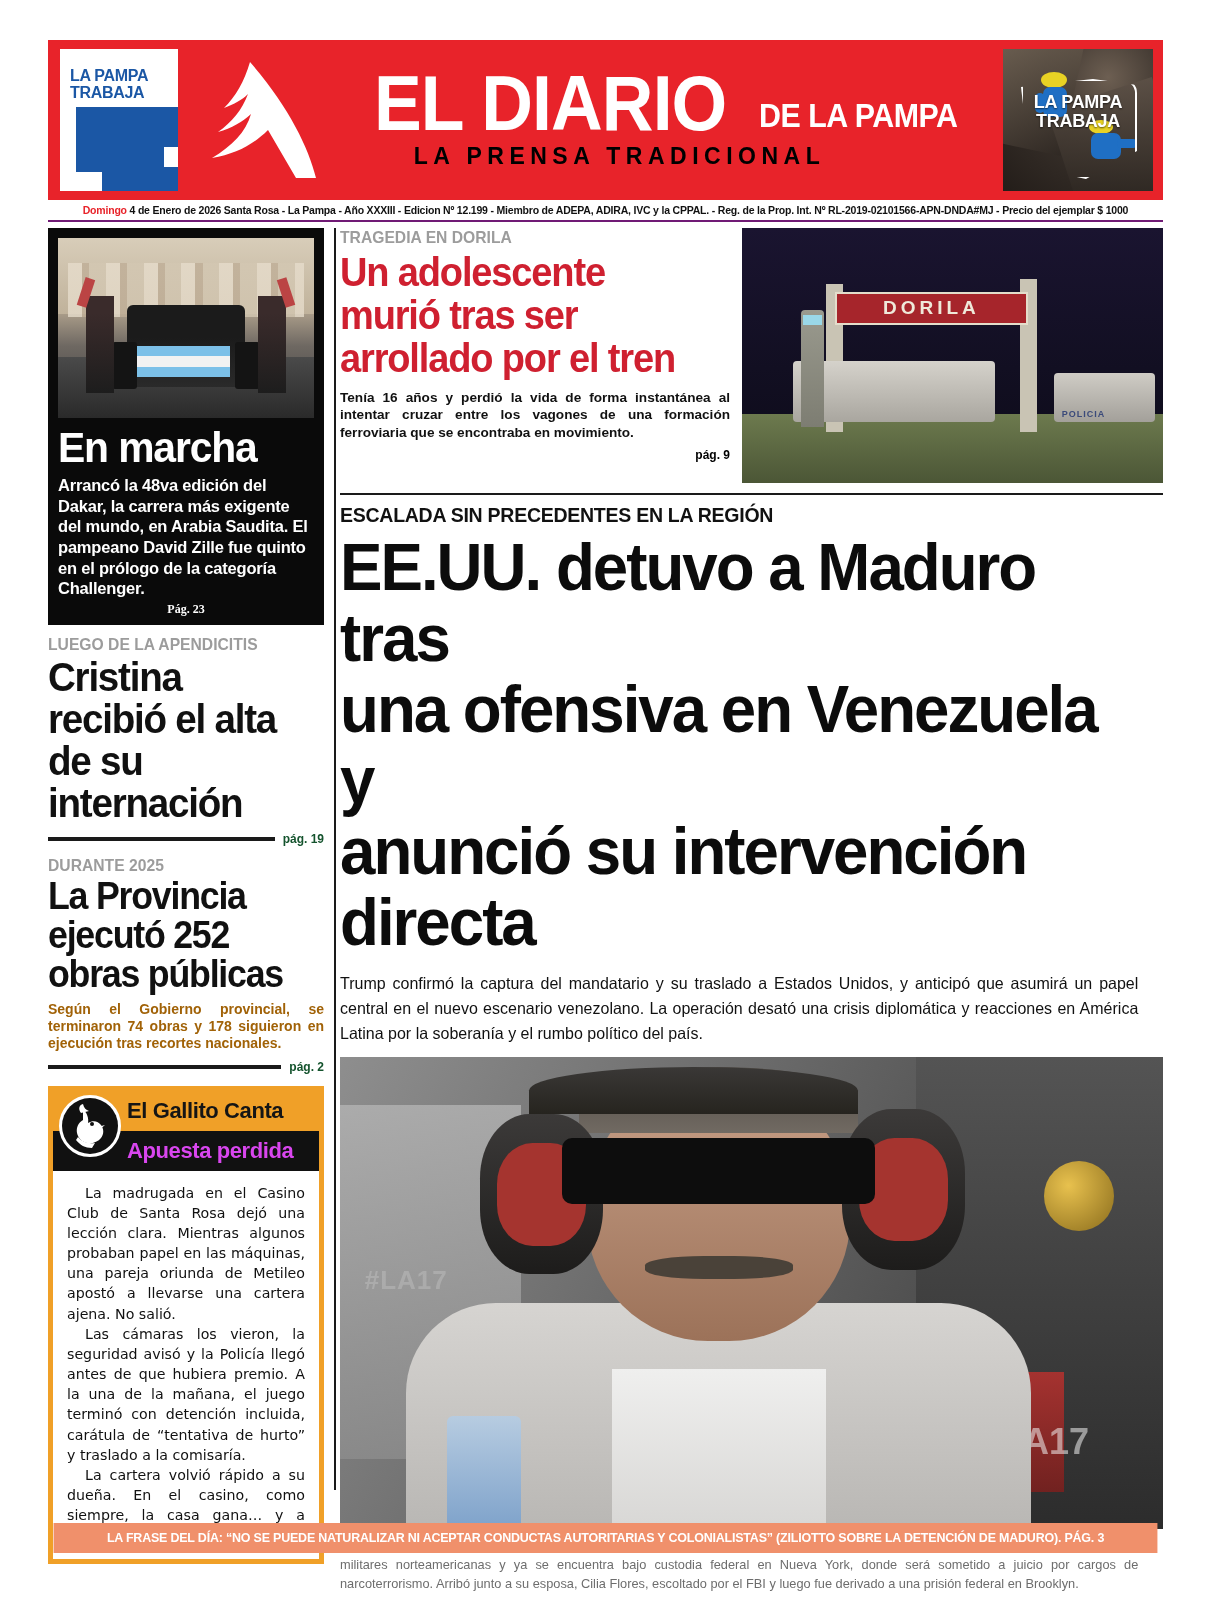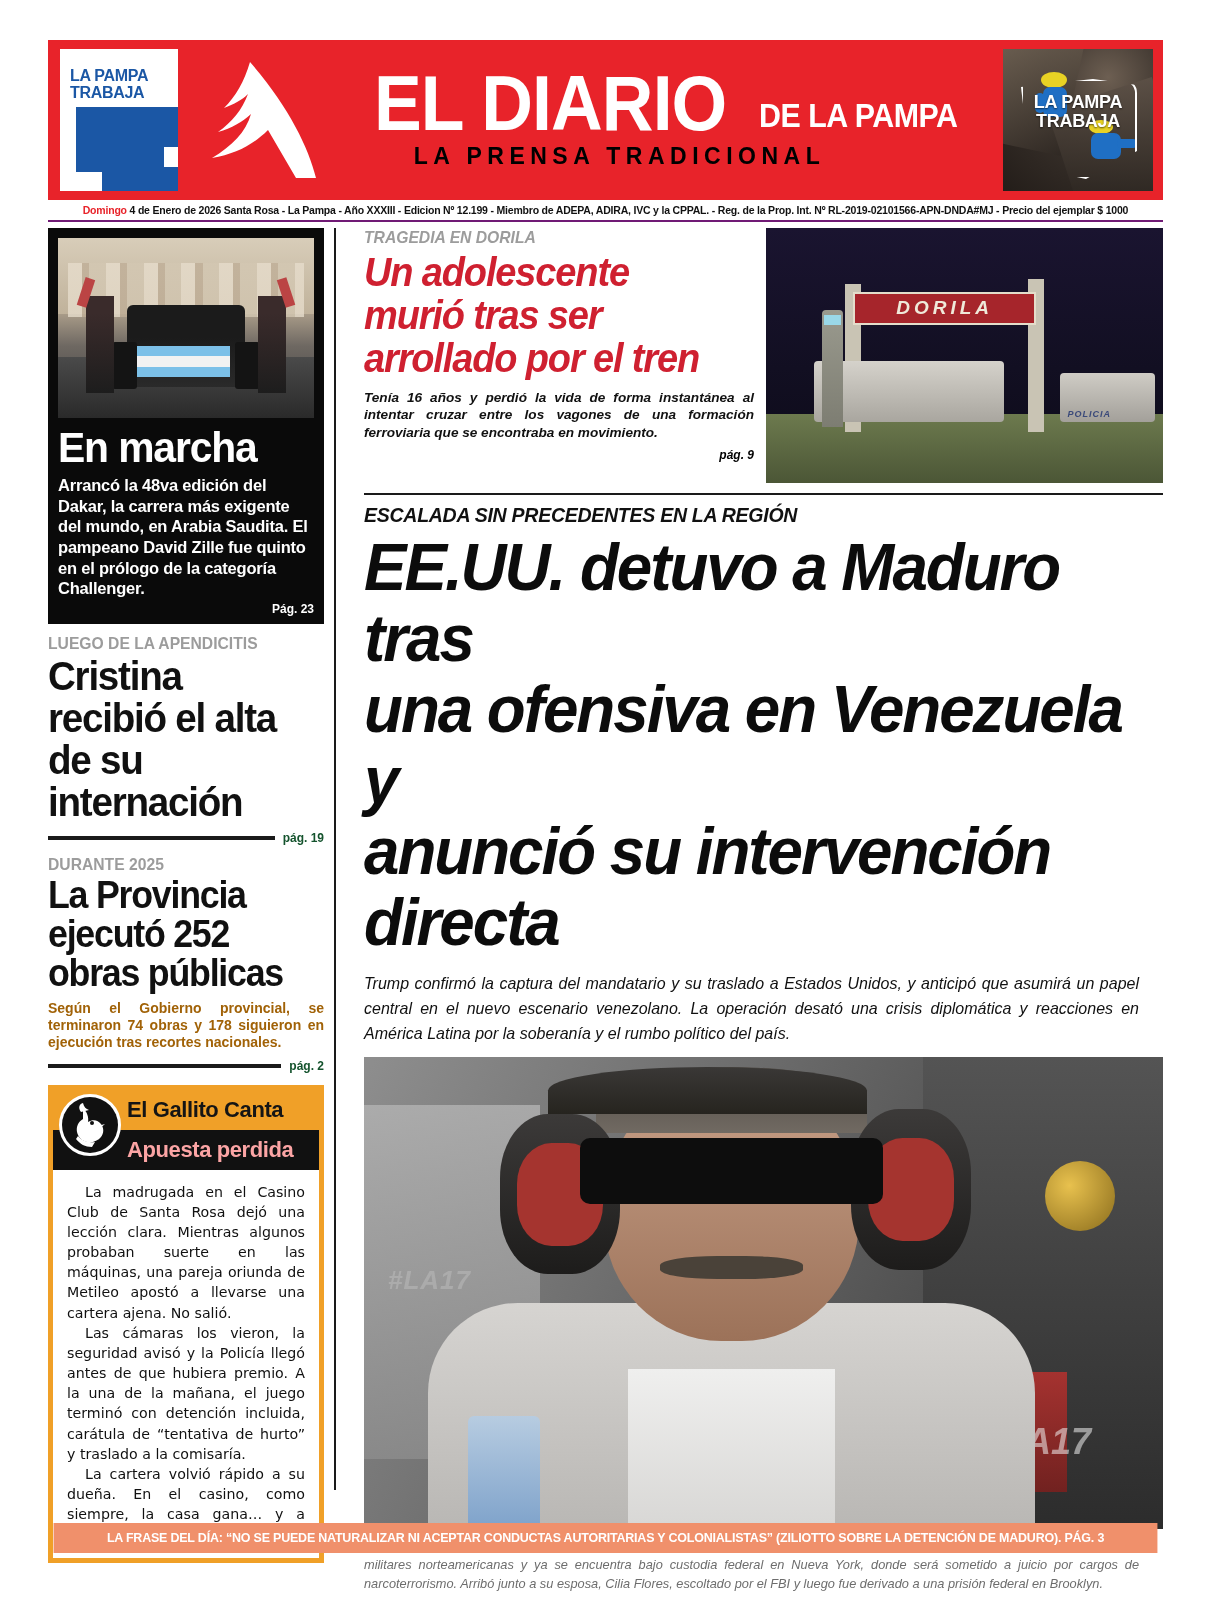"TRAGEDIA EN DORILA" .col-right { font-style: italic -> none; padding-left: 28px -> 4px }
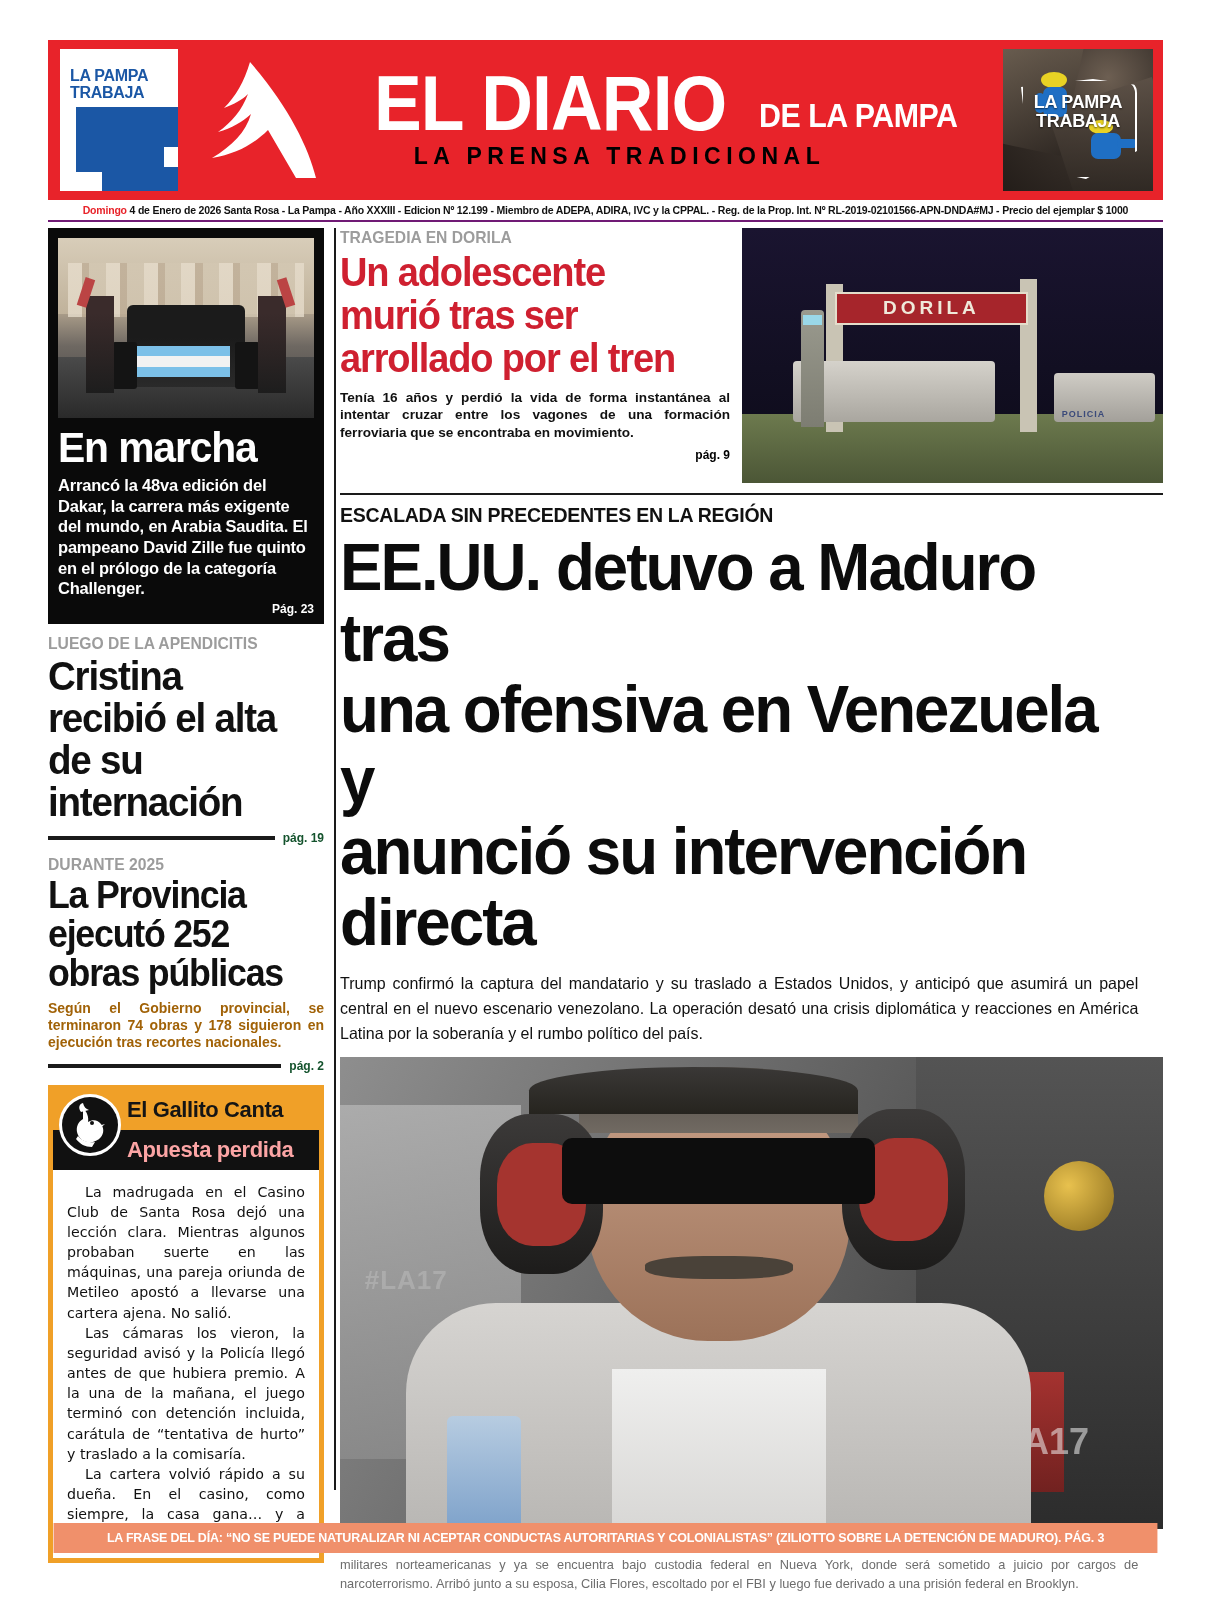"Pág. 23" .dakar-page { font-family: none -> Liberation Serif, serif; text-align: right -> center }
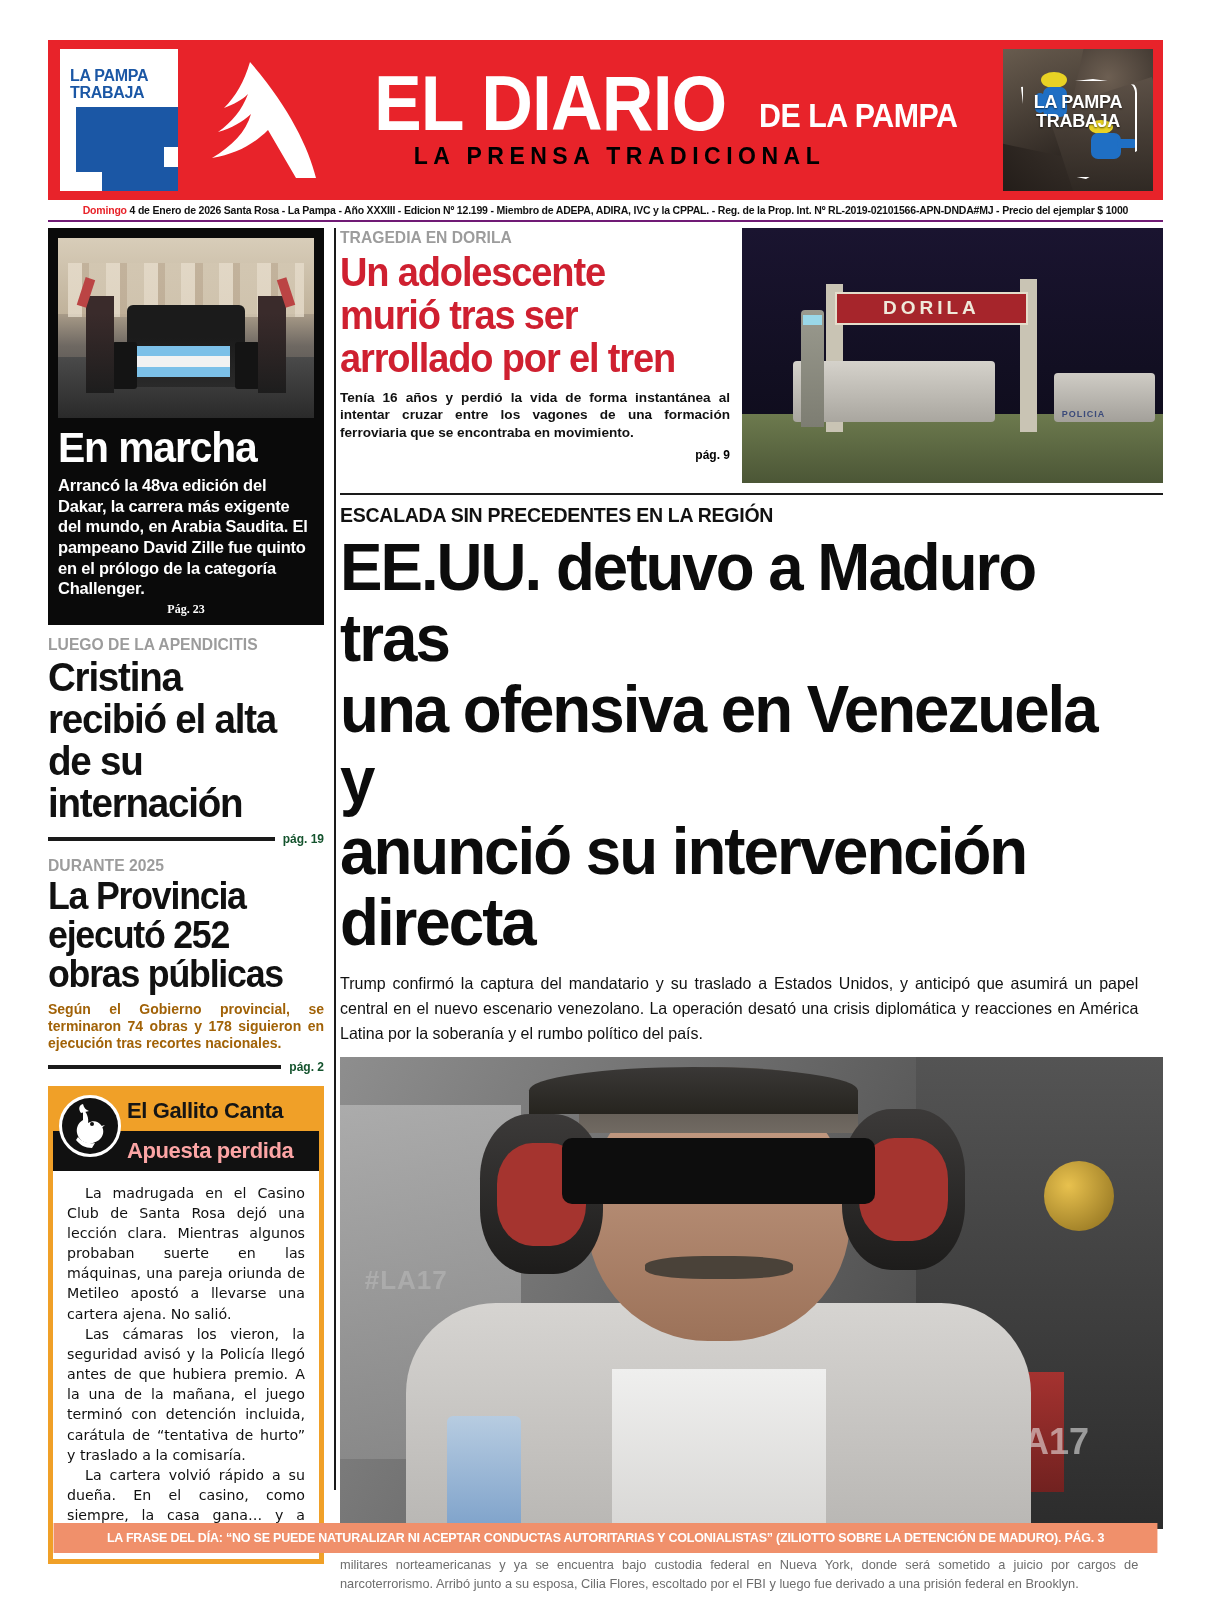"Apuesta perdida" .gallito-sub .t { color: #fca5a5 -> #d946ef }
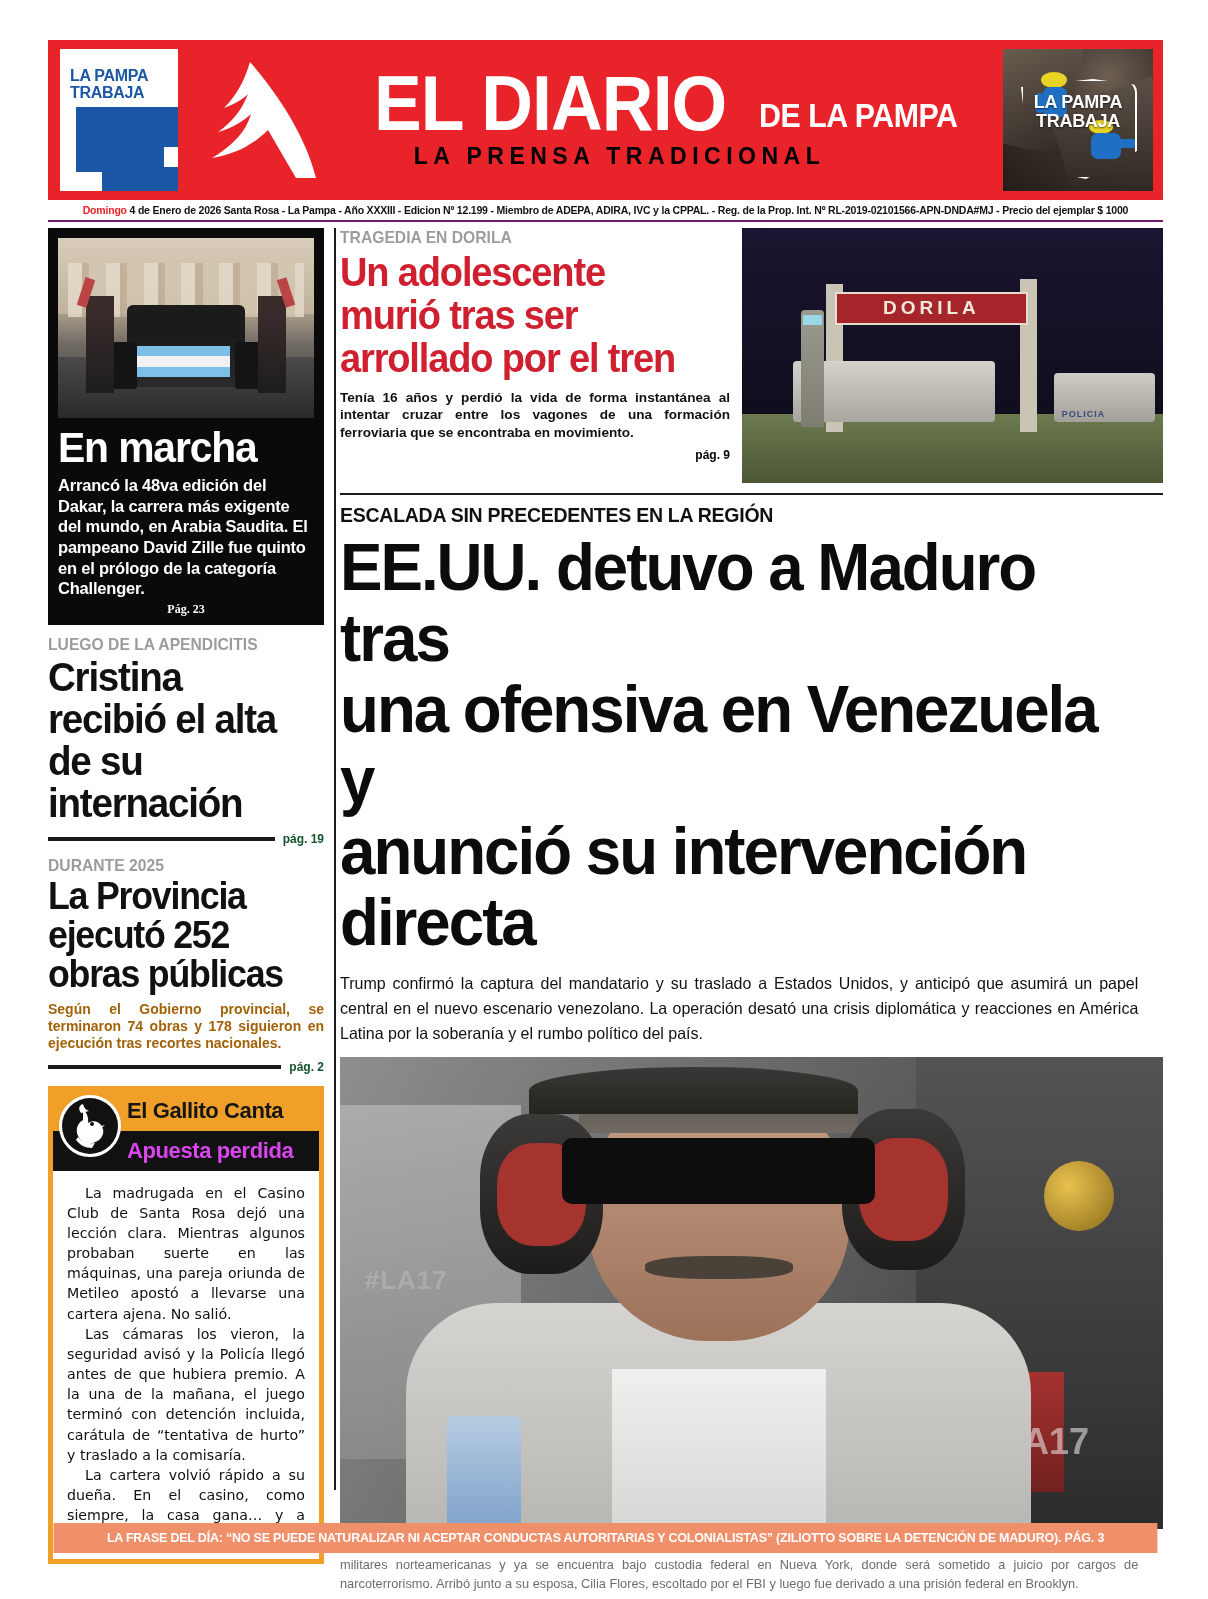"La madrugada en el Casino" p { text: suerte -> papel }
